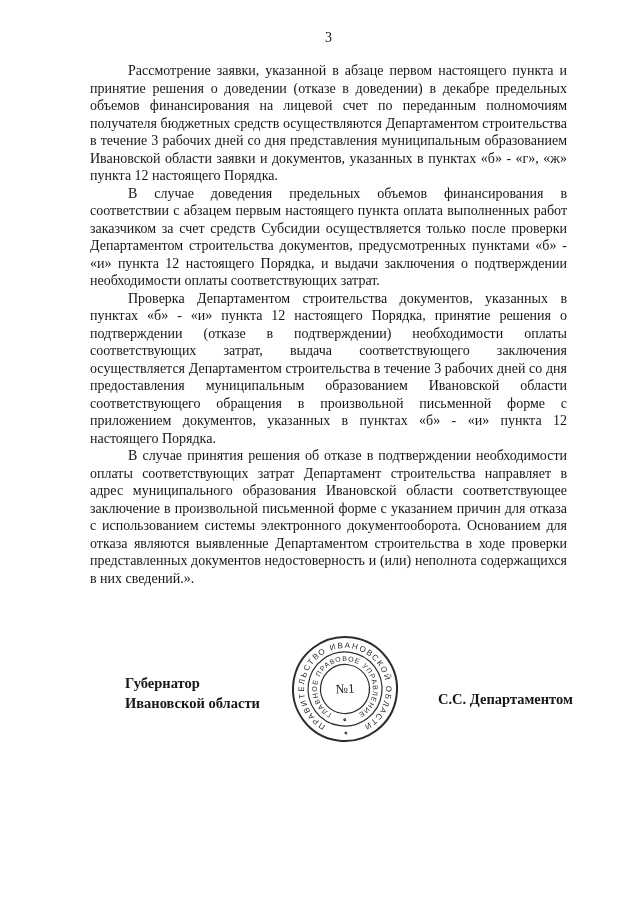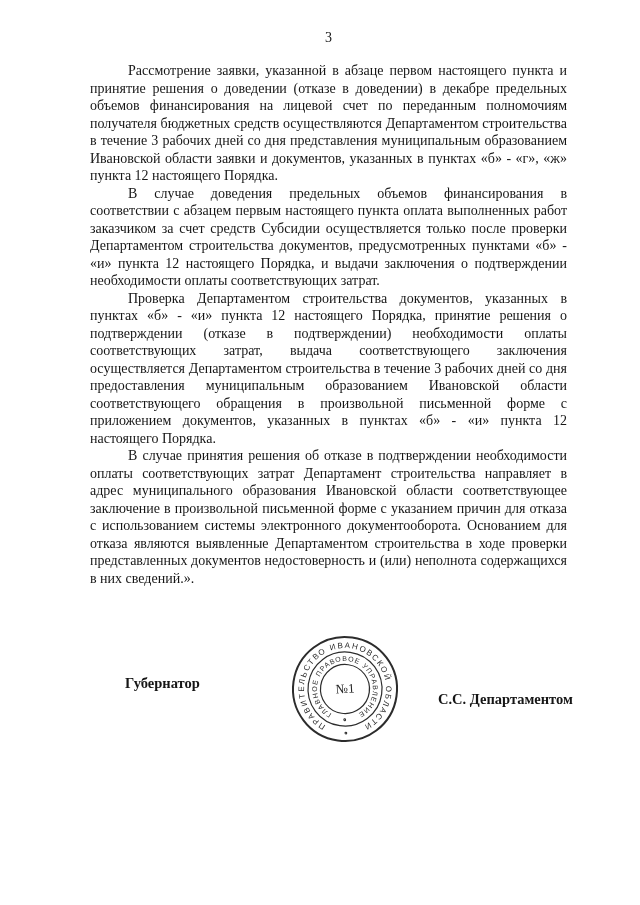"Ивановской области" div { html: none -> <div>Ивановской области</div> }
